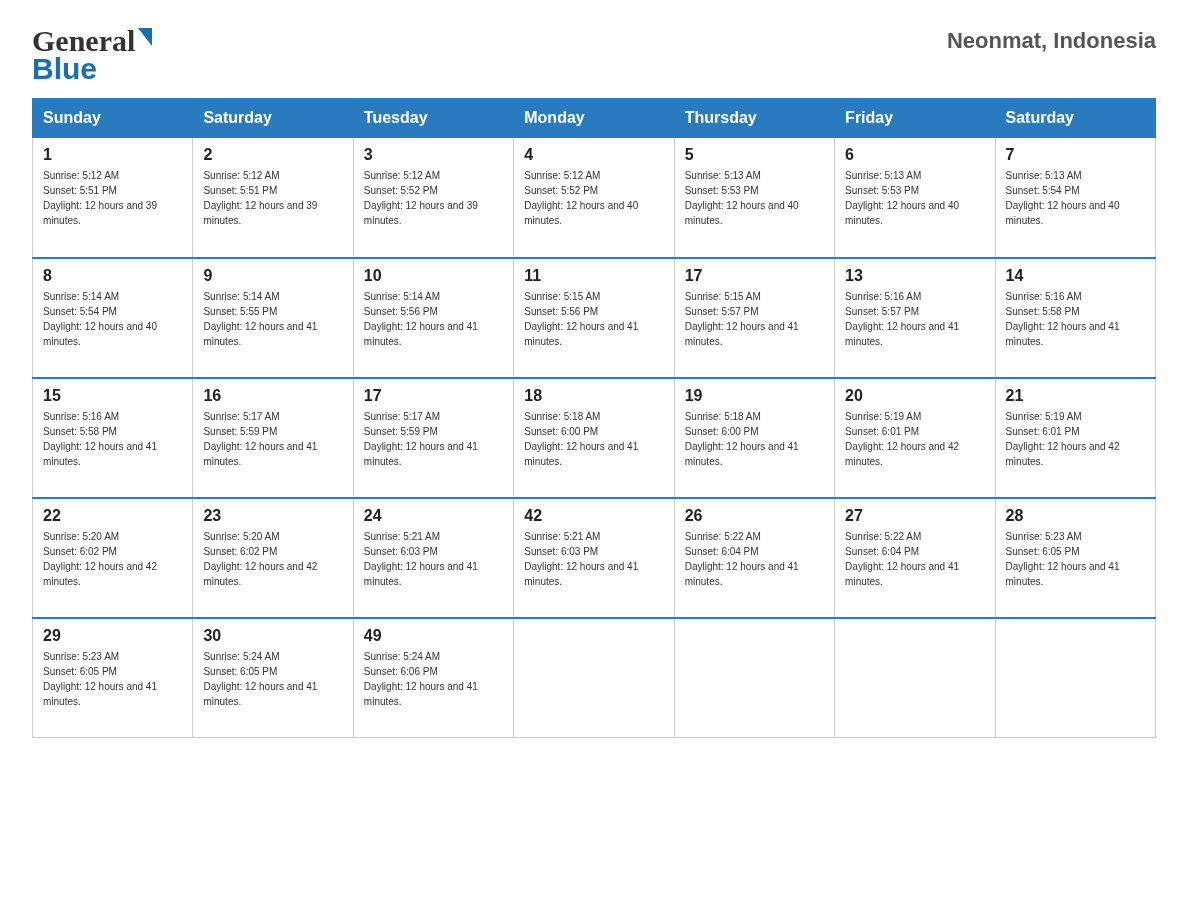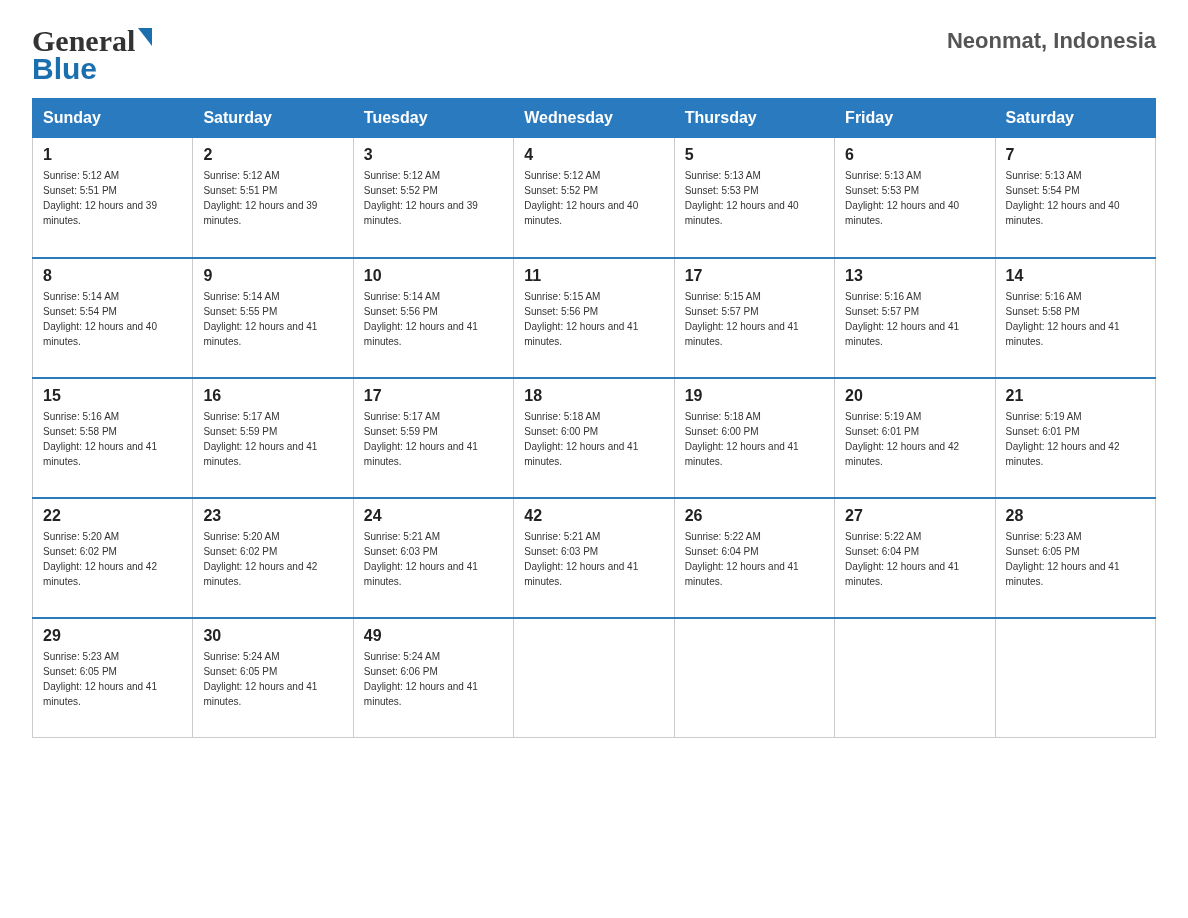"Wednesday" th { text: Wednesday -> Monday }
